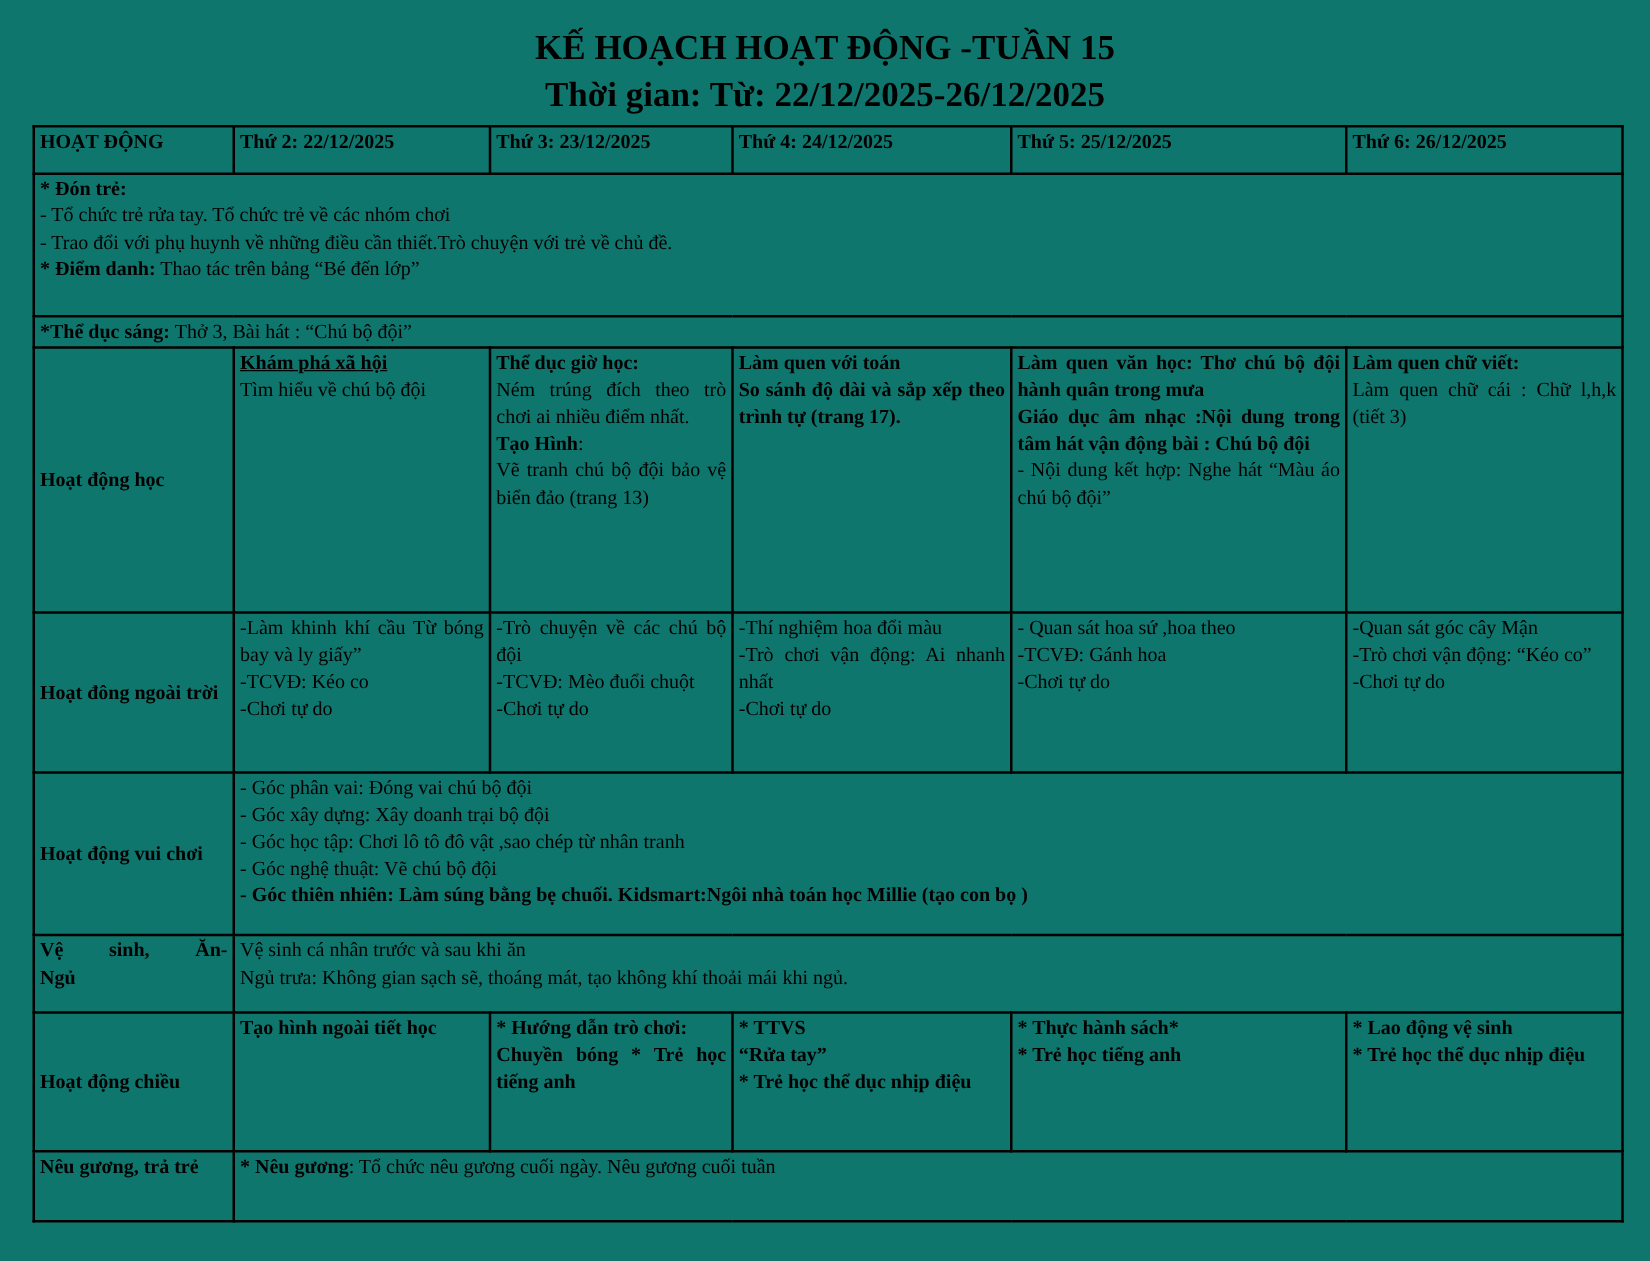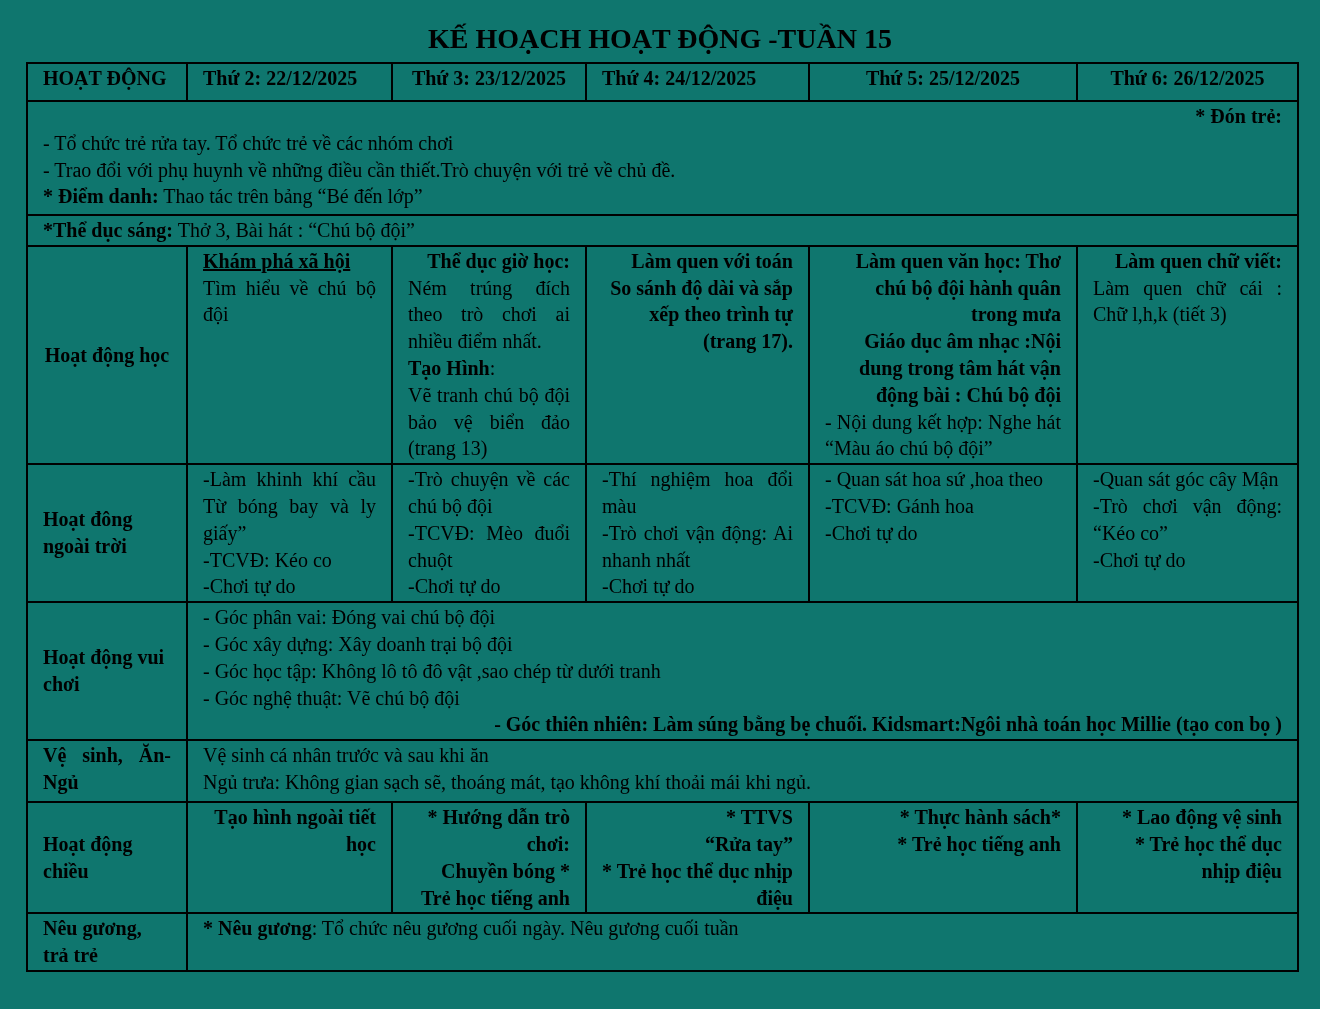"Thời gian: Từ: 22/12/2025-26/12/2025" div { html: none -> <div>Thời gian: Từ: 22/12/2025-26/12/2025</div> }
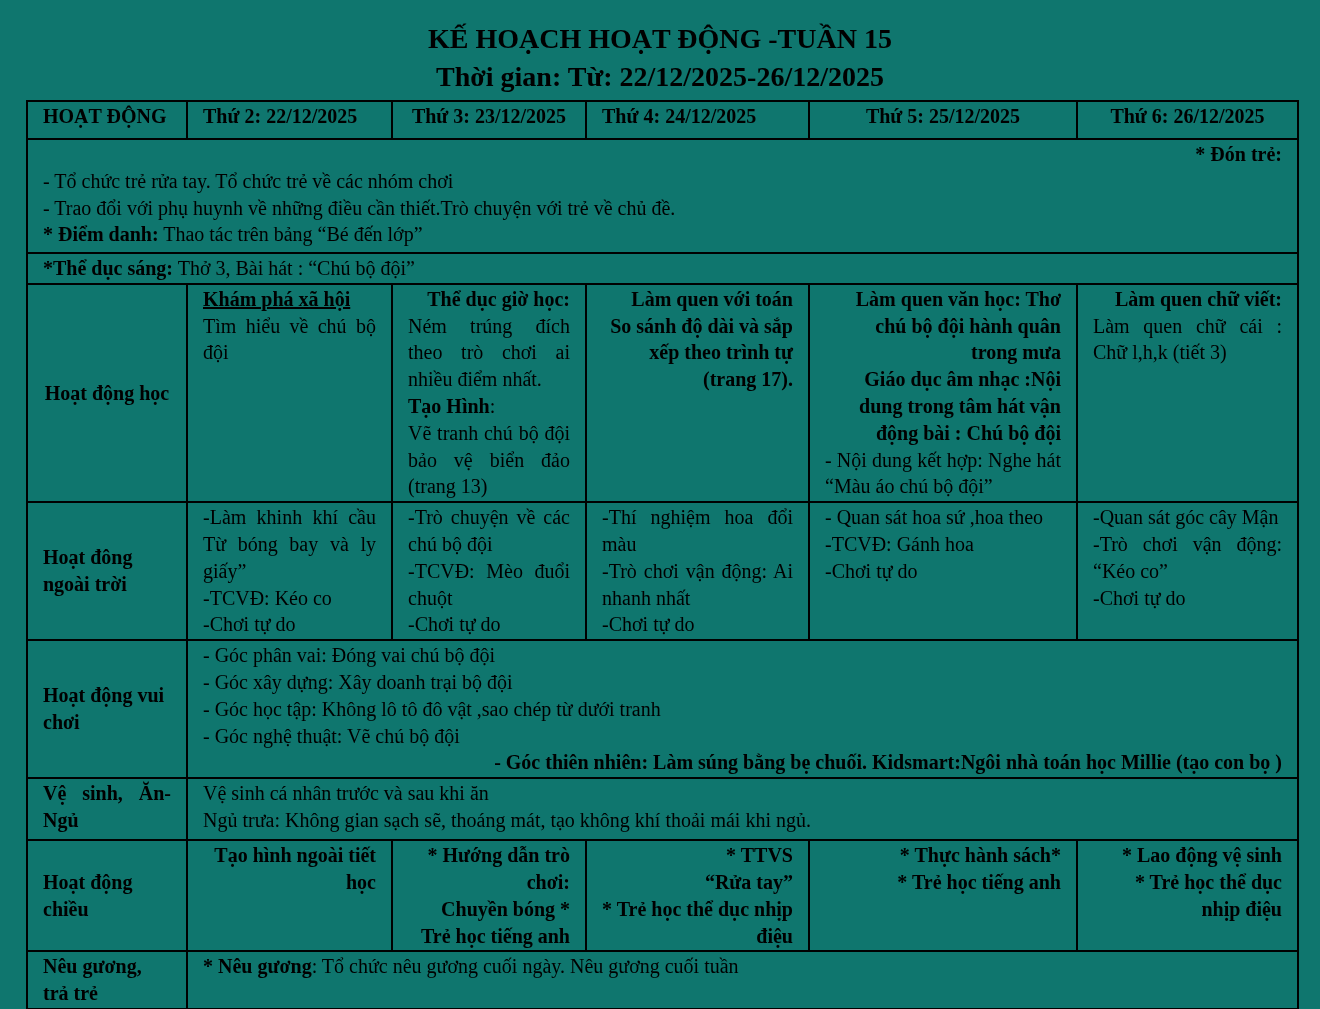"HOẠT ĐỘNG" table.plan td { font-size: 20px -> 16px; padding: 1px 15px -> 1px 4px }
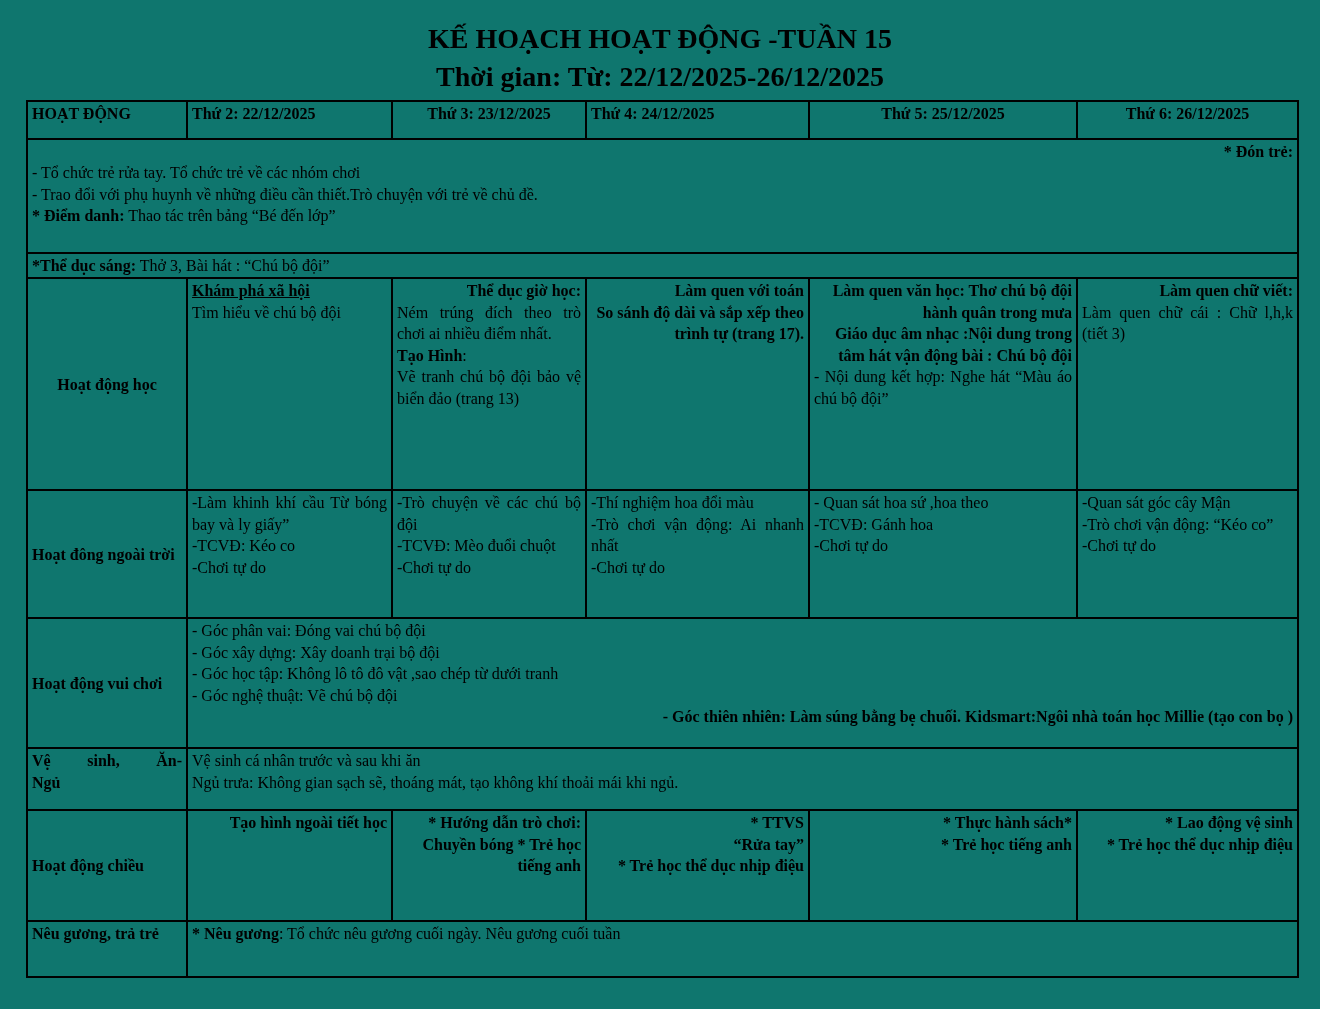"Thứ 3: 23/12/2025" .c { text-align: center -> left }
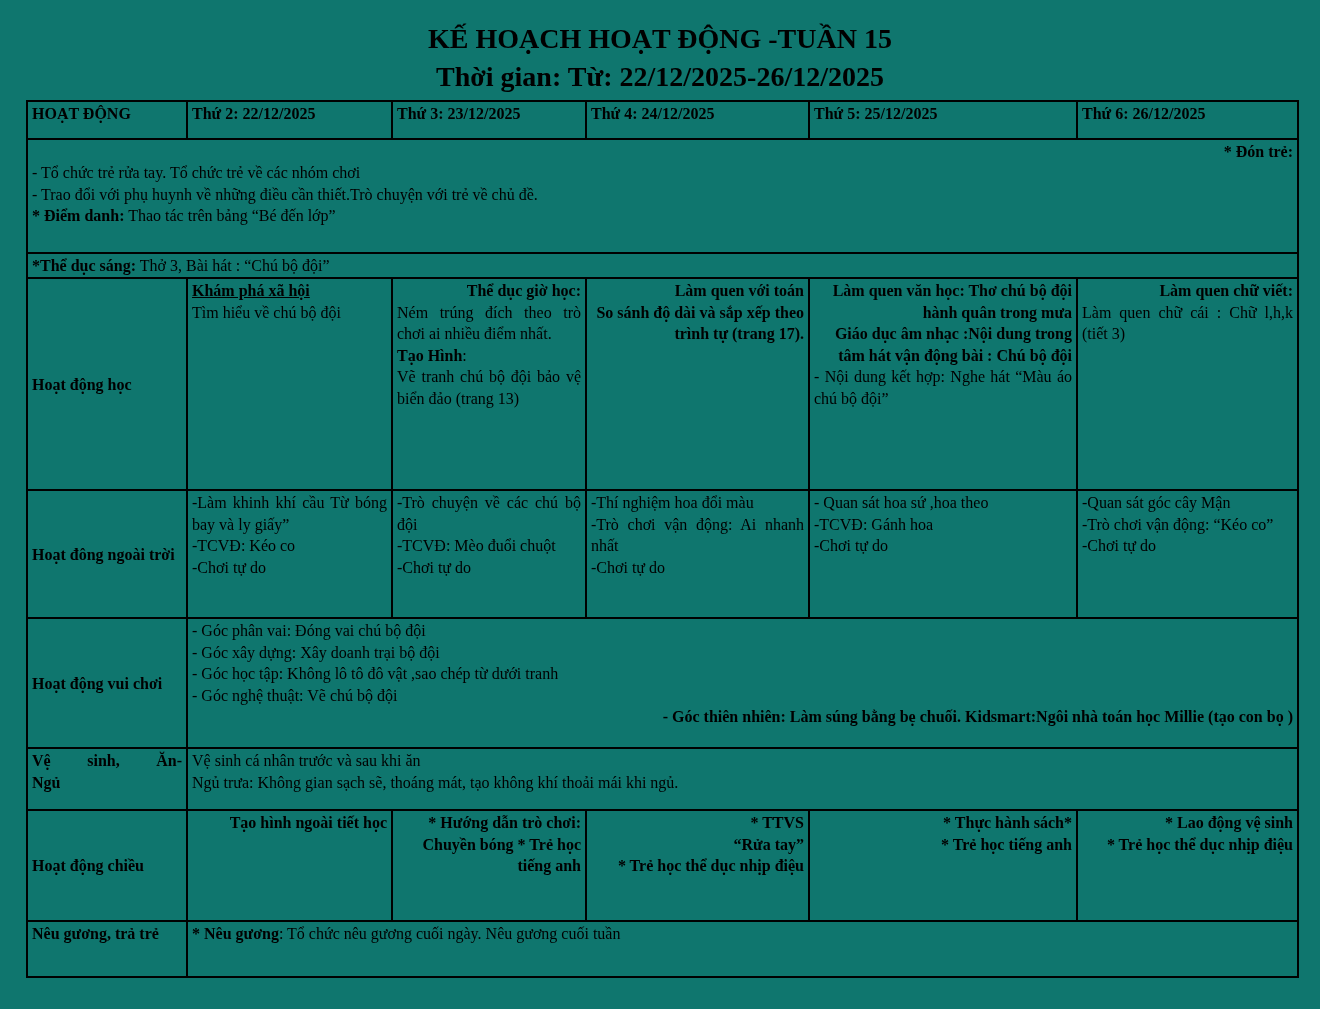"* Đón trẻ:" .bold { text-align: right -> none }
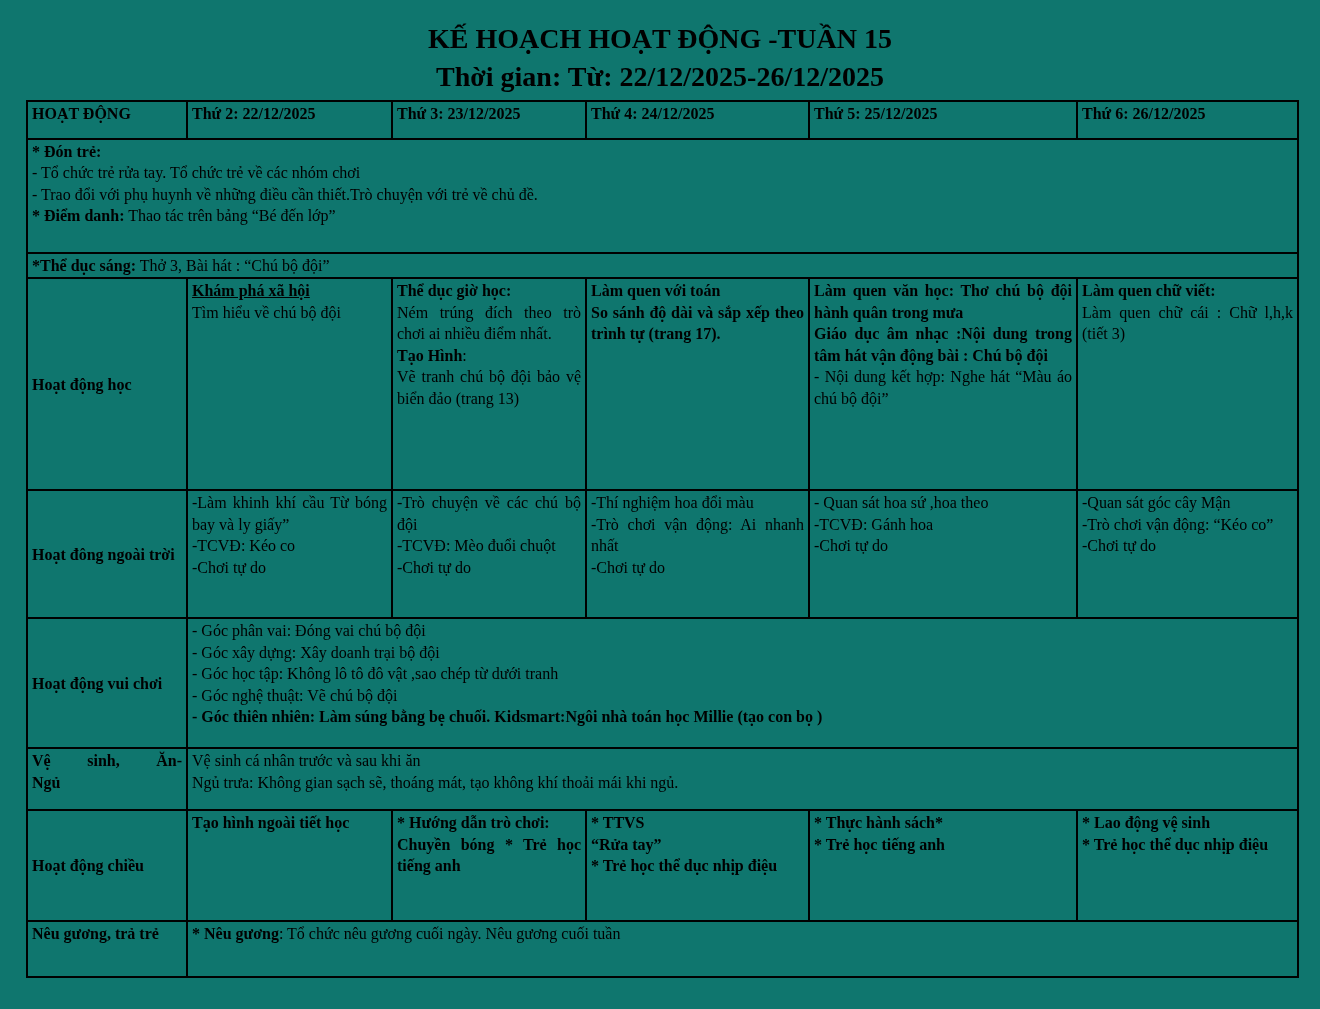"- Góc học tập: Không" p.m { text: Không lô tô đô vật ,sao chép từ dưới -> Chơi lô tô đô vật ,sao chép từ nhân }
